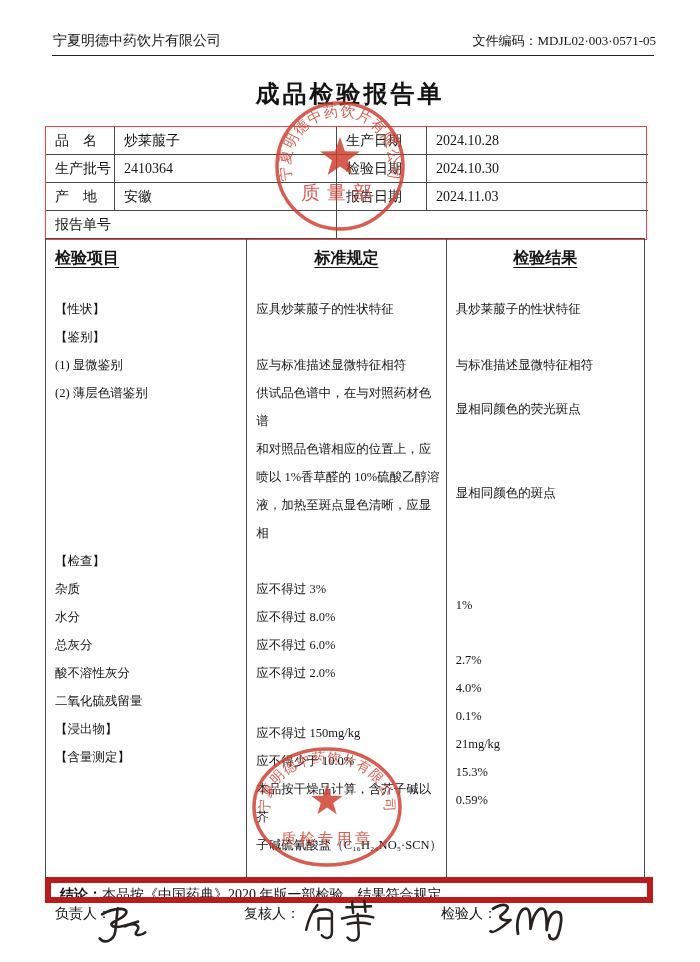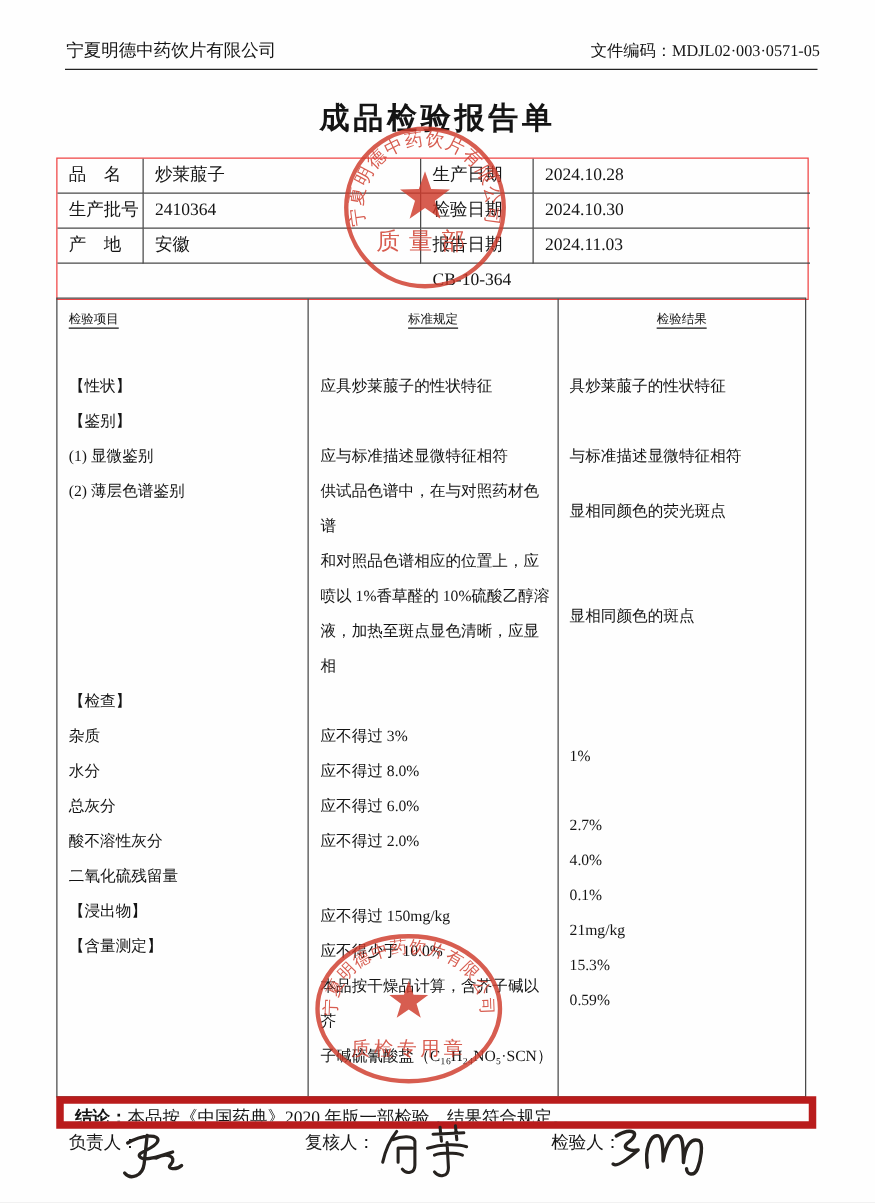"报告单号" div.it-cell { html: none -> <div>报告单号</div> }
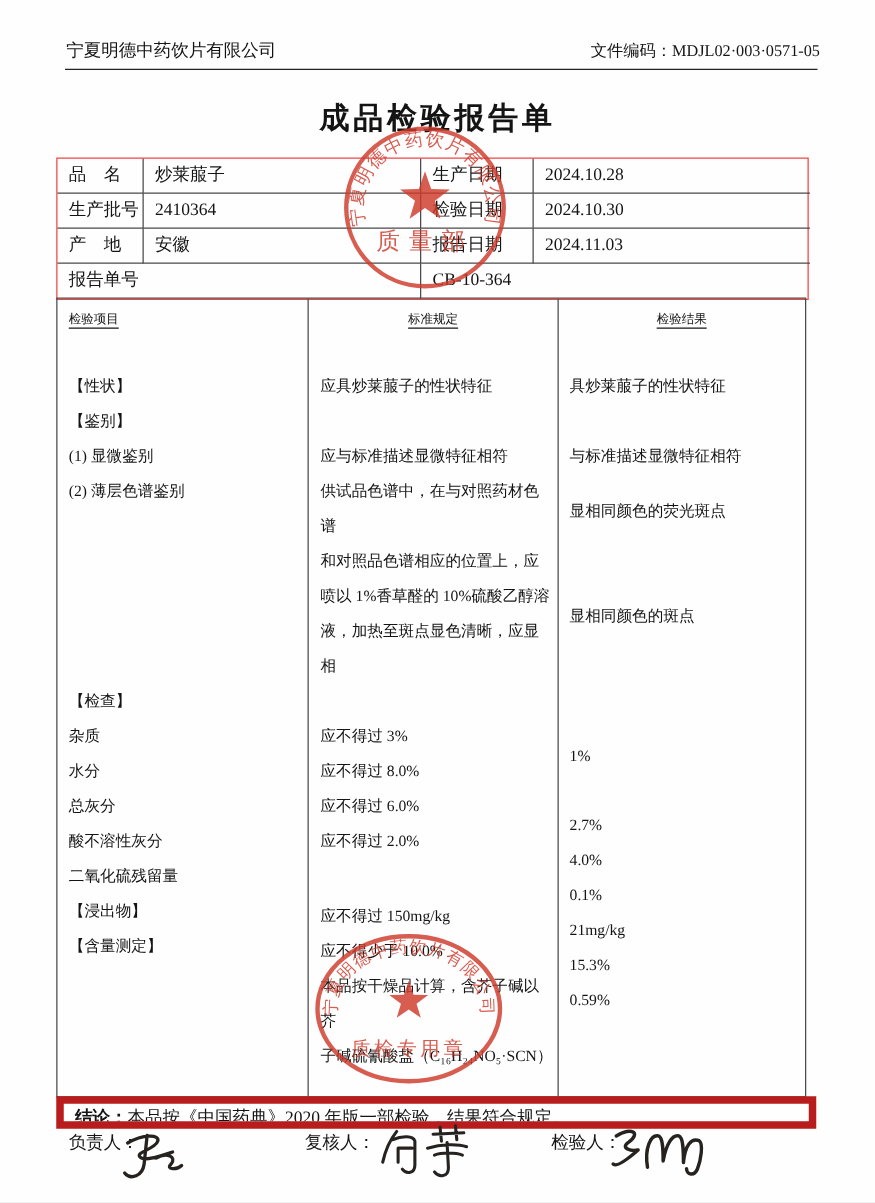"CB-10-364" div.it-cell { html: <div>CB-10-364</div> -> none }
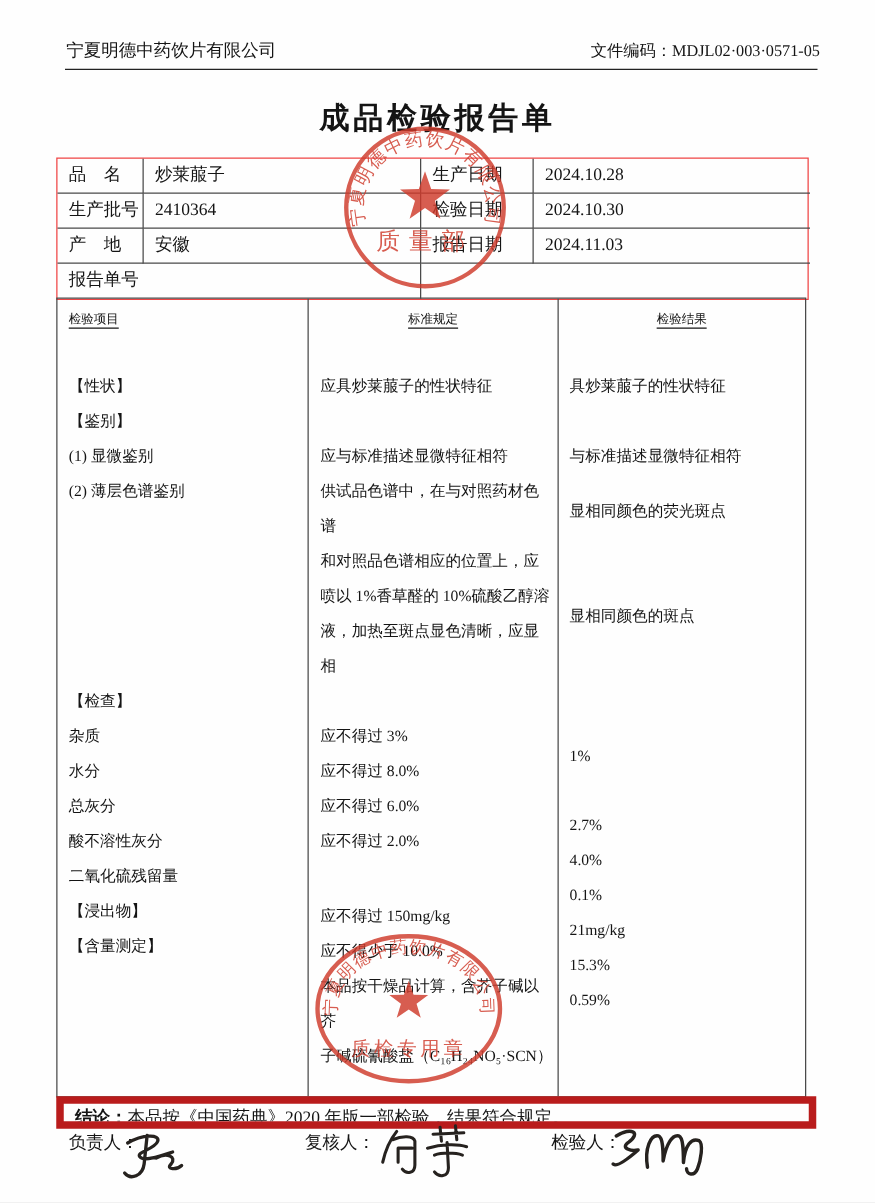"检验项目" .col-head { font-size: 10px -> 16px; font-weight: none -> bold }
